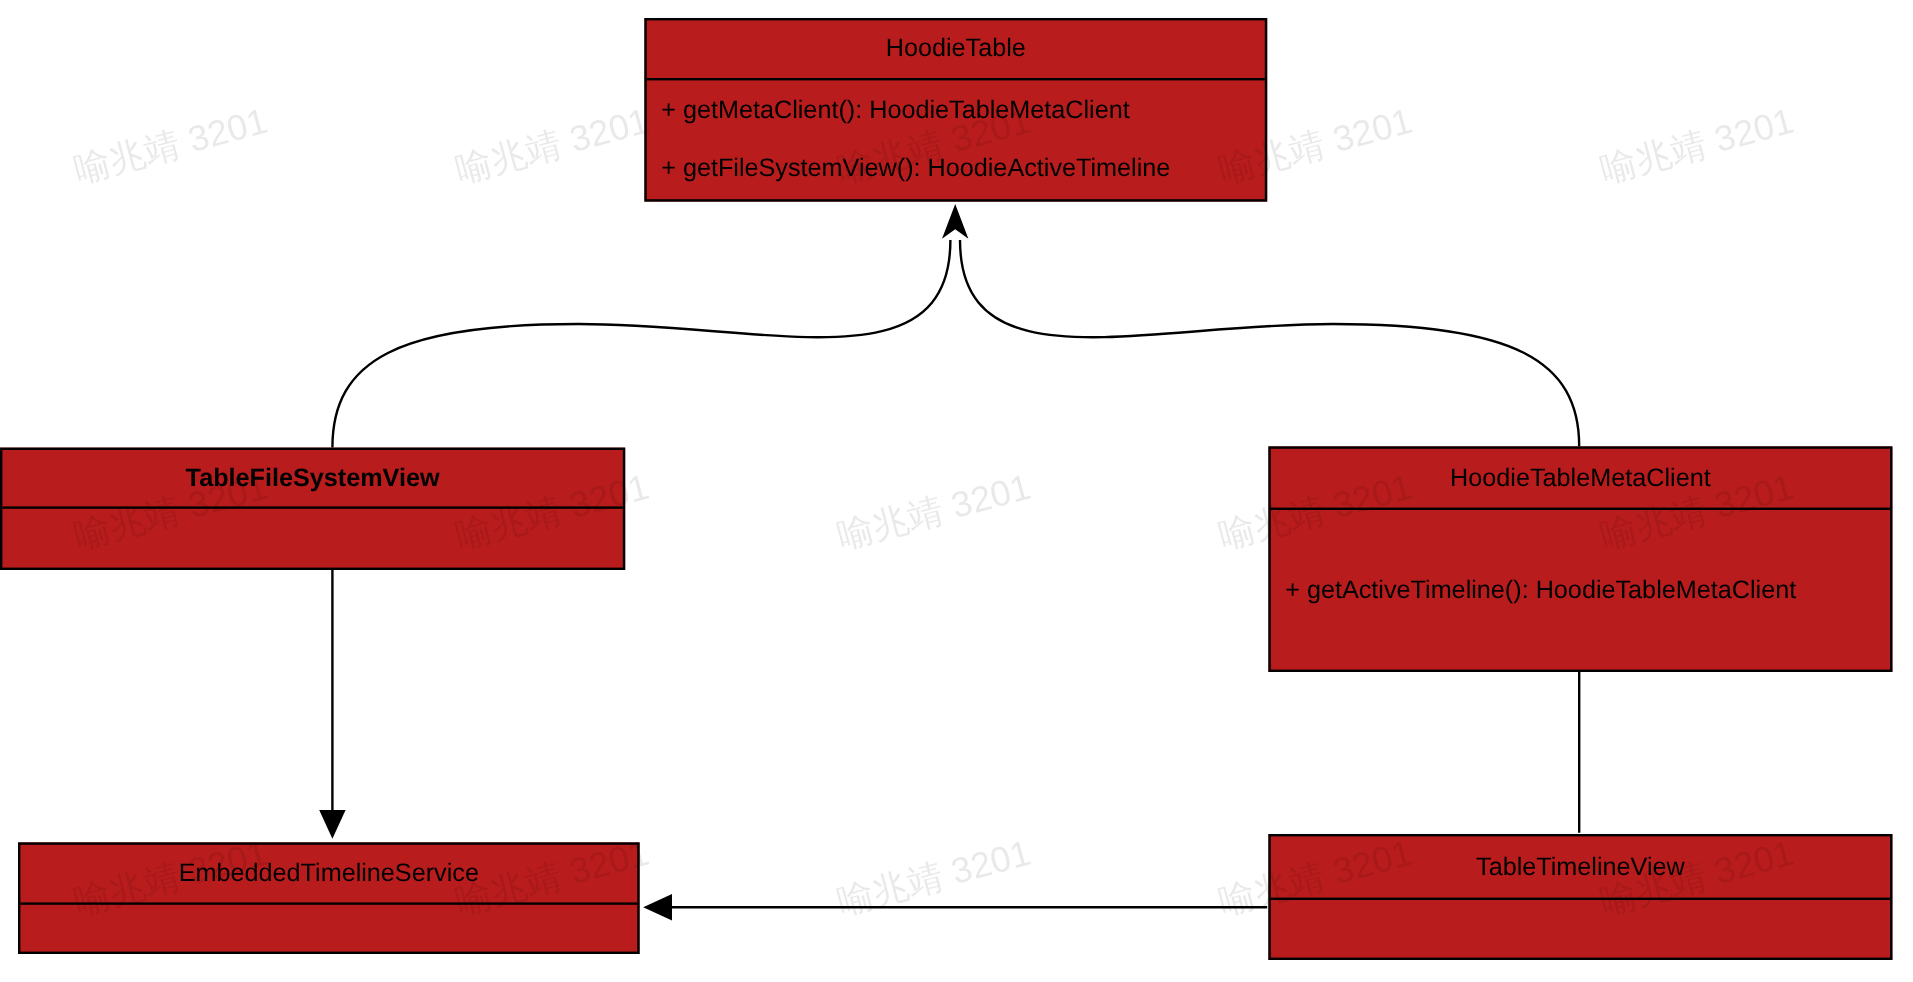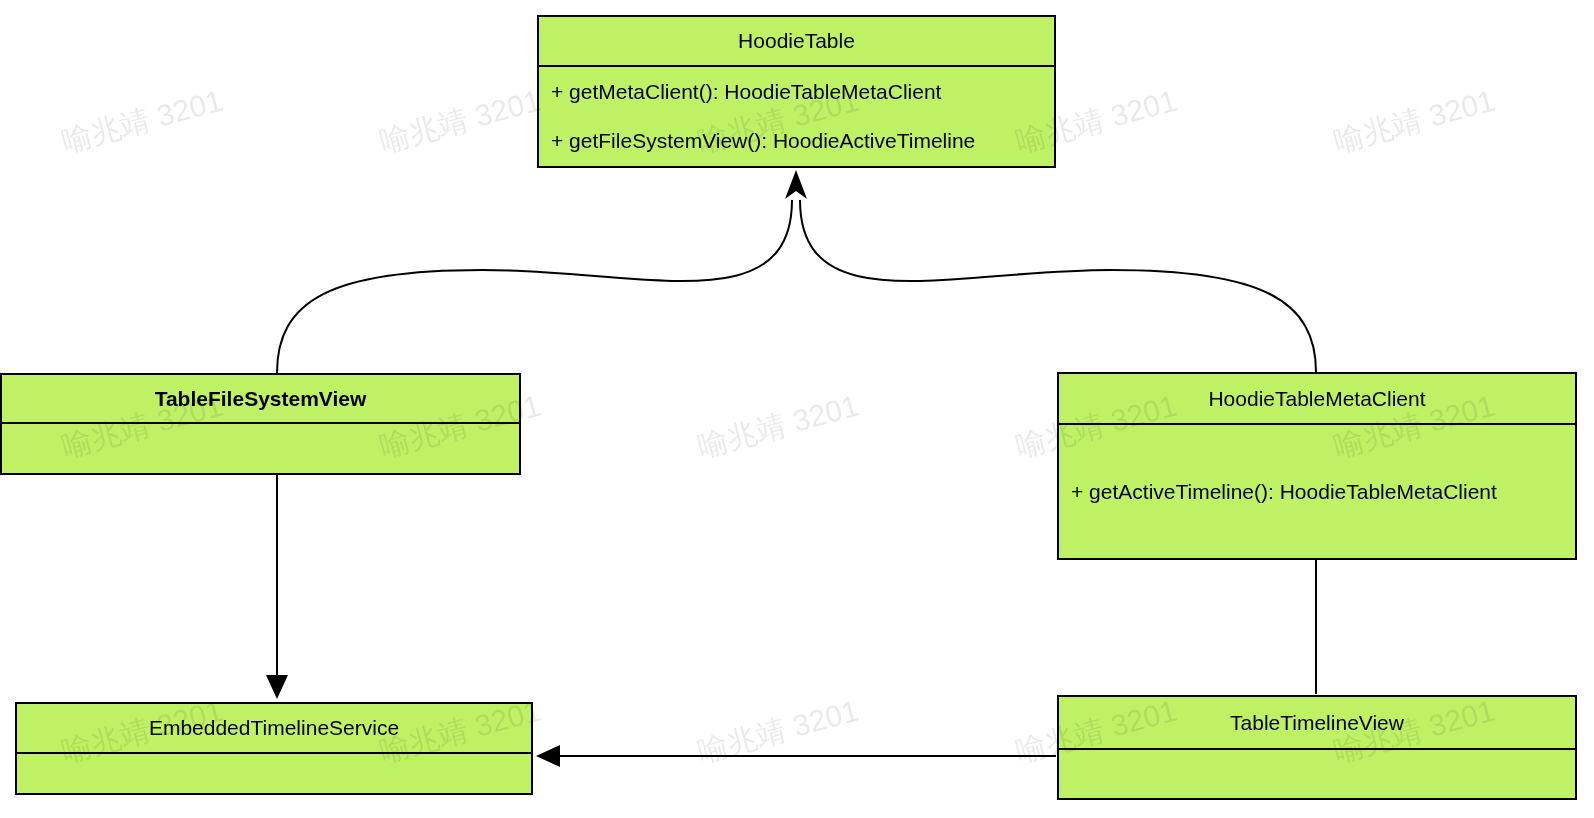"HoodieTable" .uml-box { background: #bef264 -> #b91c1c }
